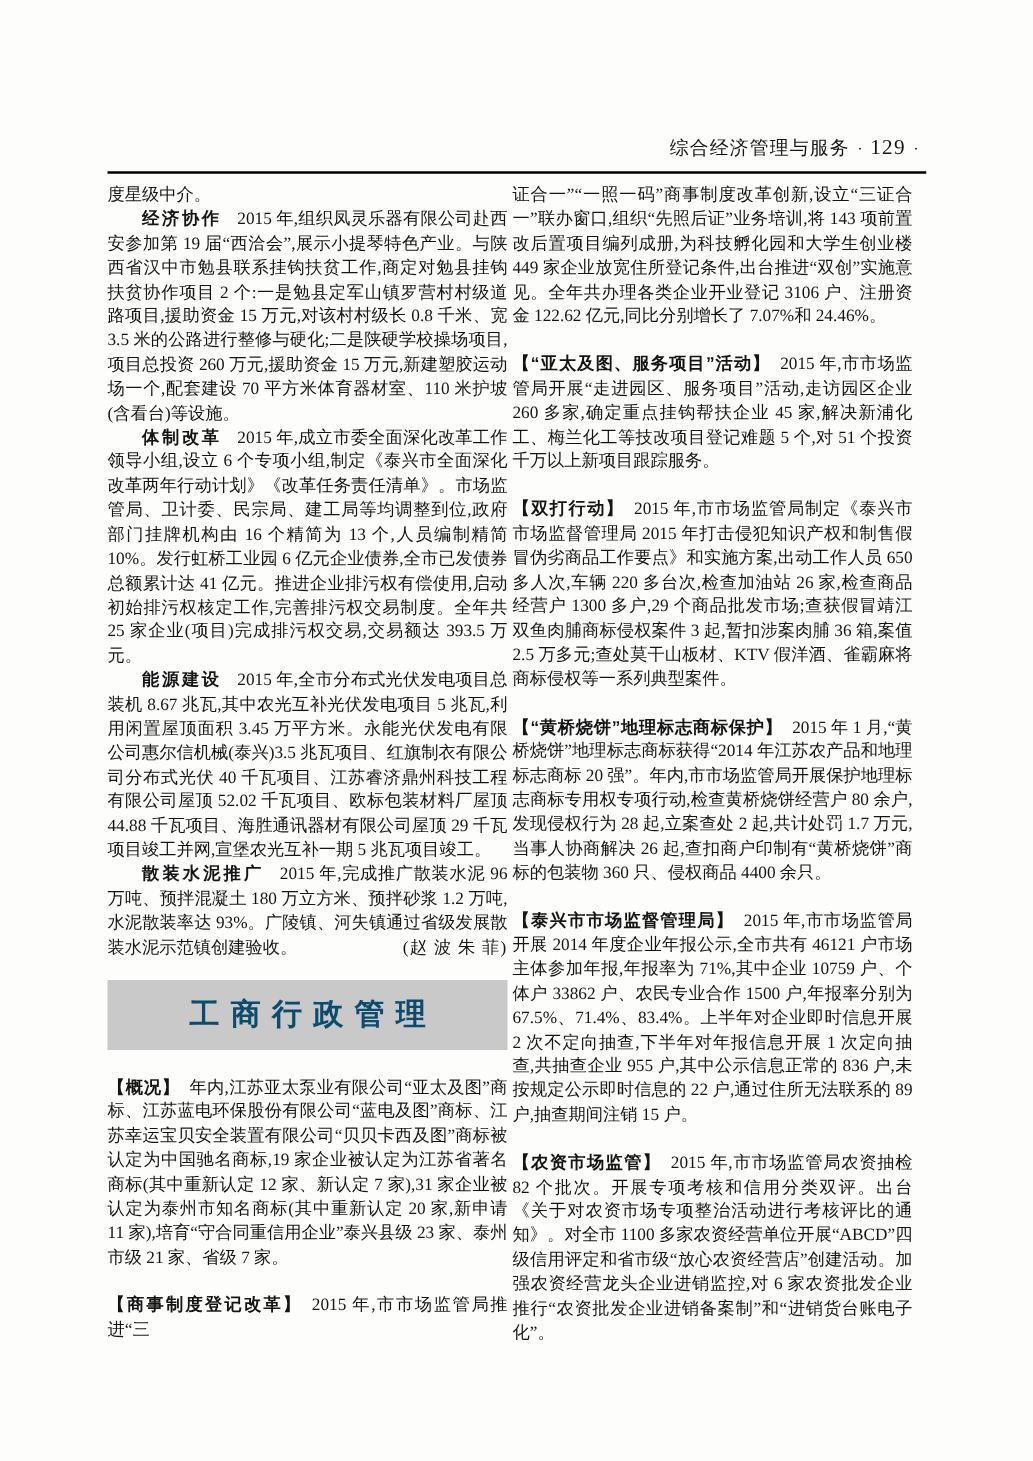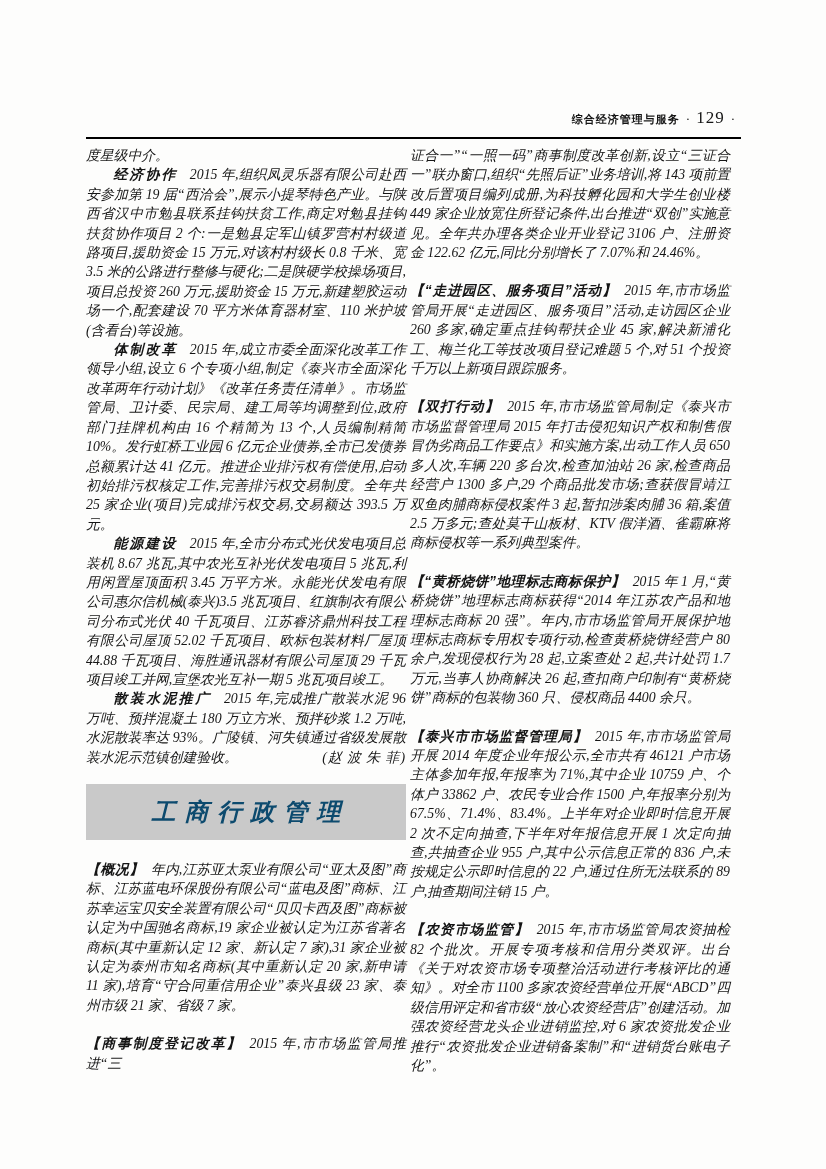"综合经济管理与服务" .running-head { font-size: 11px -> 15px; font-weight: bold -> normal }
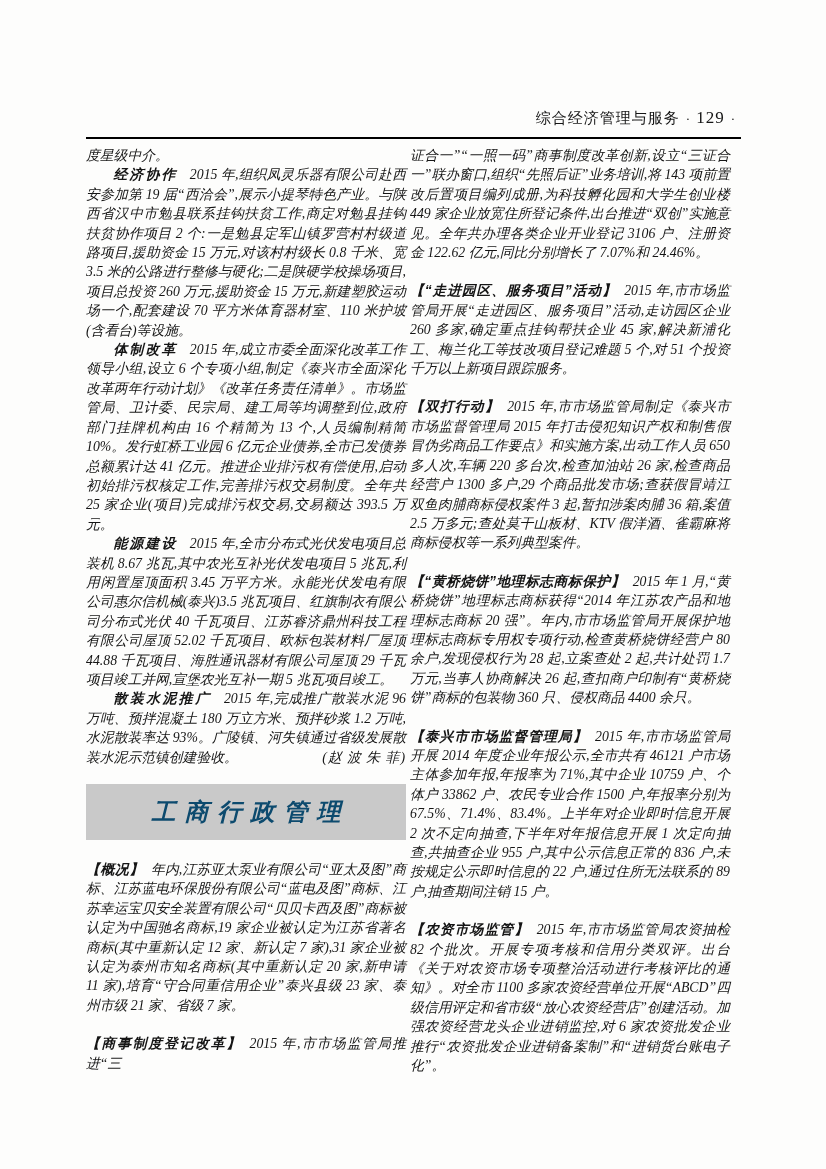"度星级中介。" .columns { font-style: italic -> none }
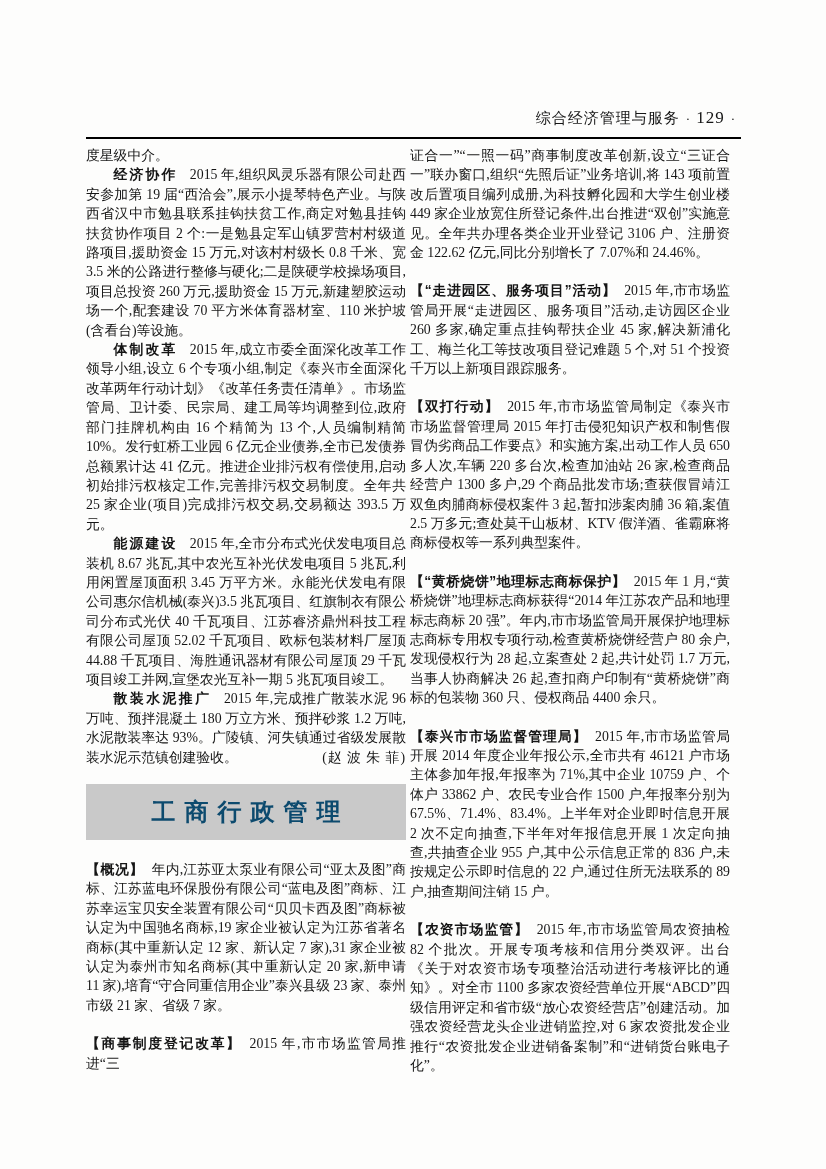"【“走进园区、服务项目”活动】" span.bracket-head { text: 走进园区 -> 亚太及图 }
